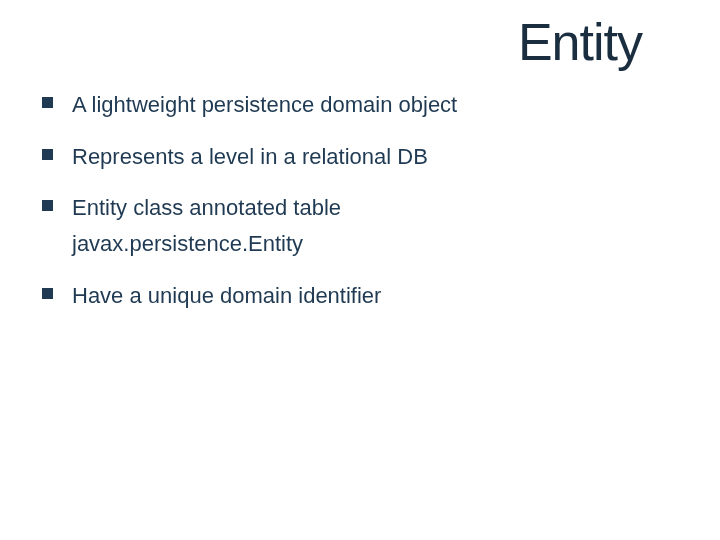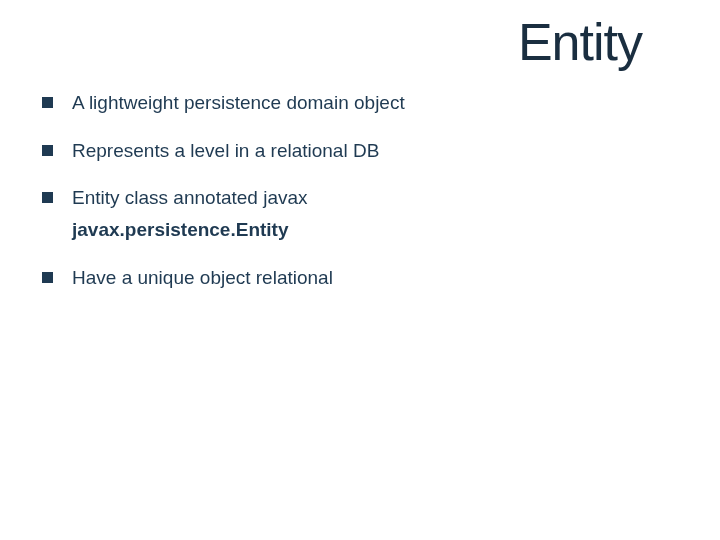"A lightweight persistence domain object" .bullets > li { font-size: 19px -> 22px }
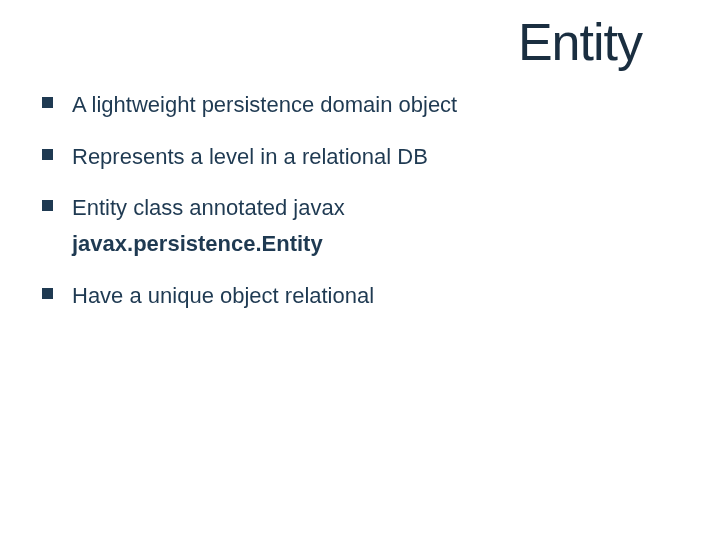"Entity class annotated javax" span { text: javax -> table }
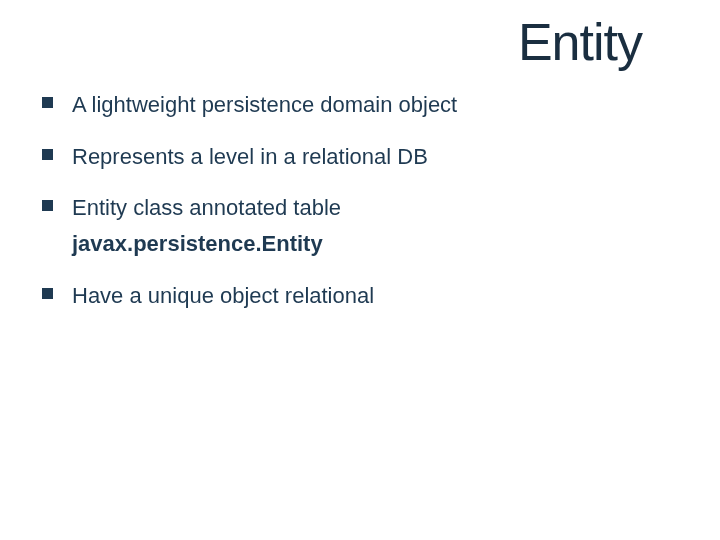"javax.persistence.Entity" .sub { font-weight: 700 -> 400 }
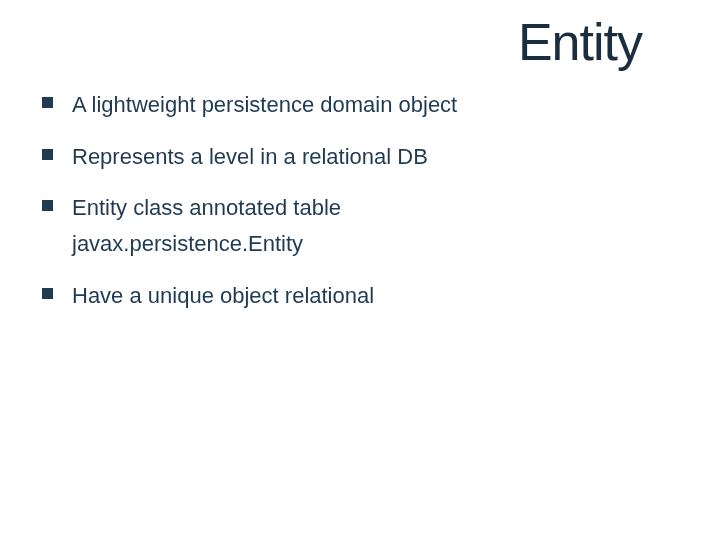"Have a unique object relational" span { text: object relational -> domain identifier }
